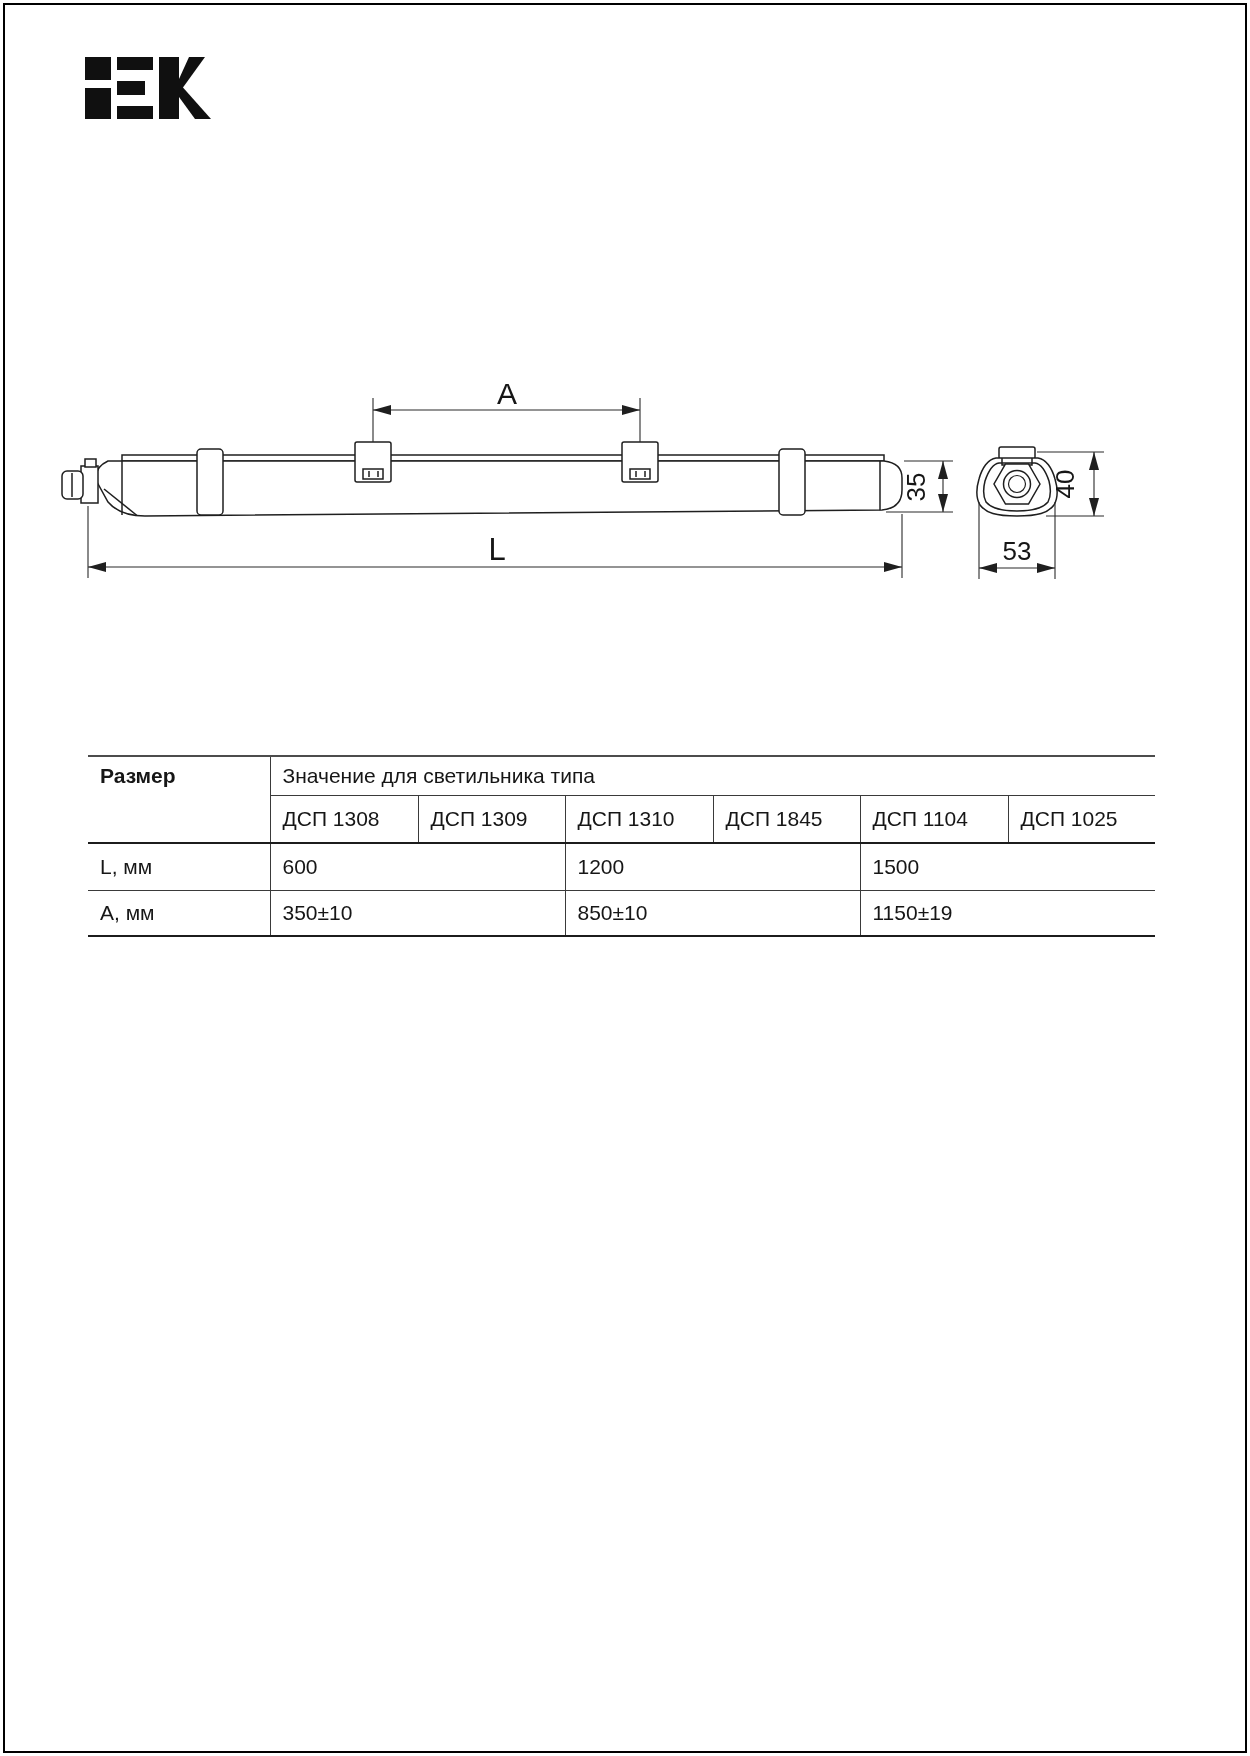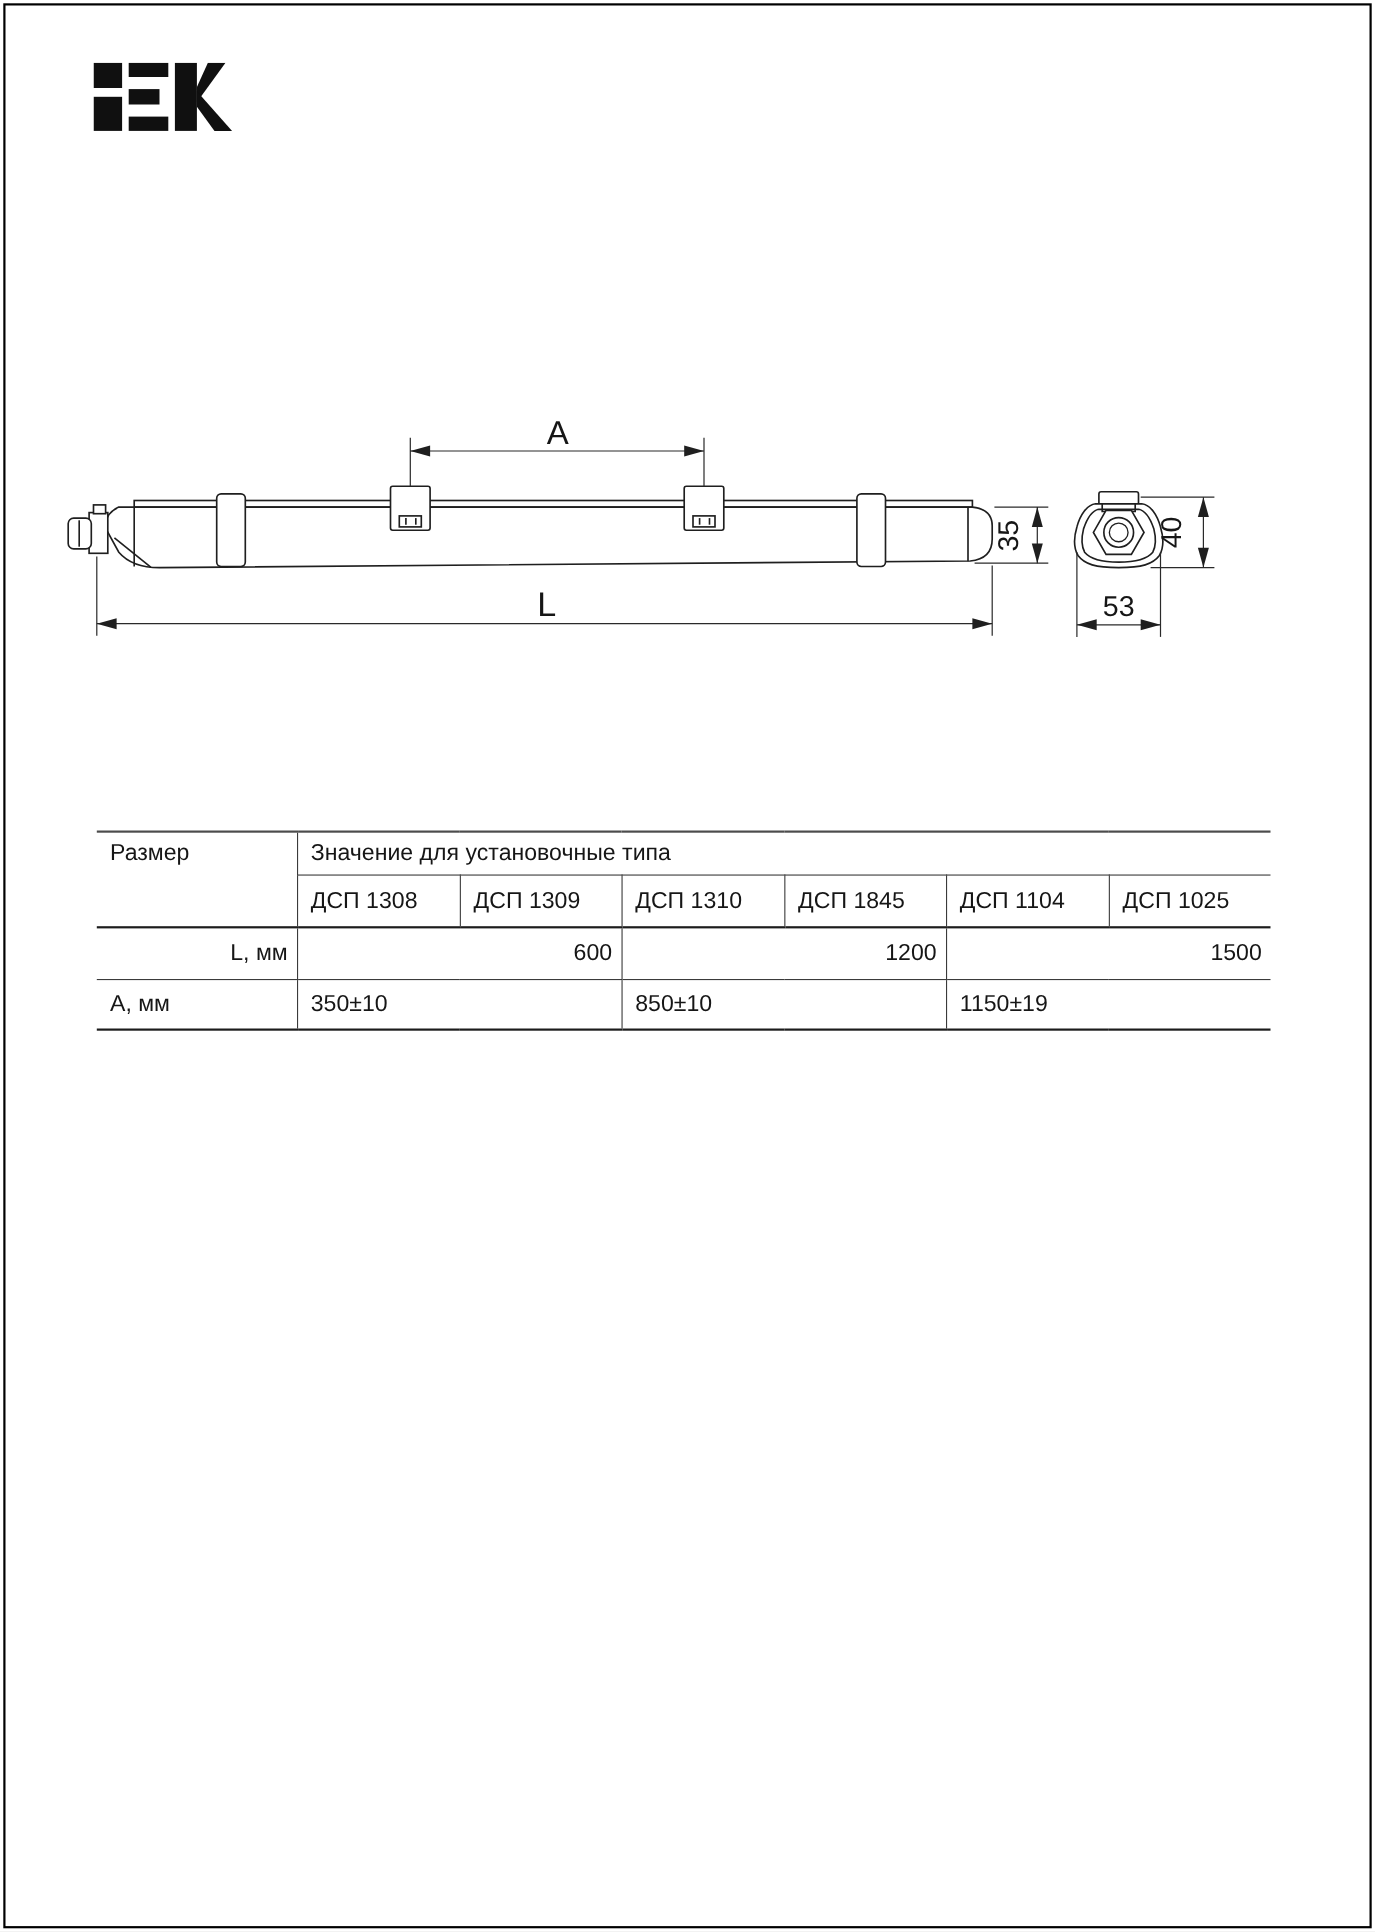"Размер" td.size-head { font-weight: none -> bold }
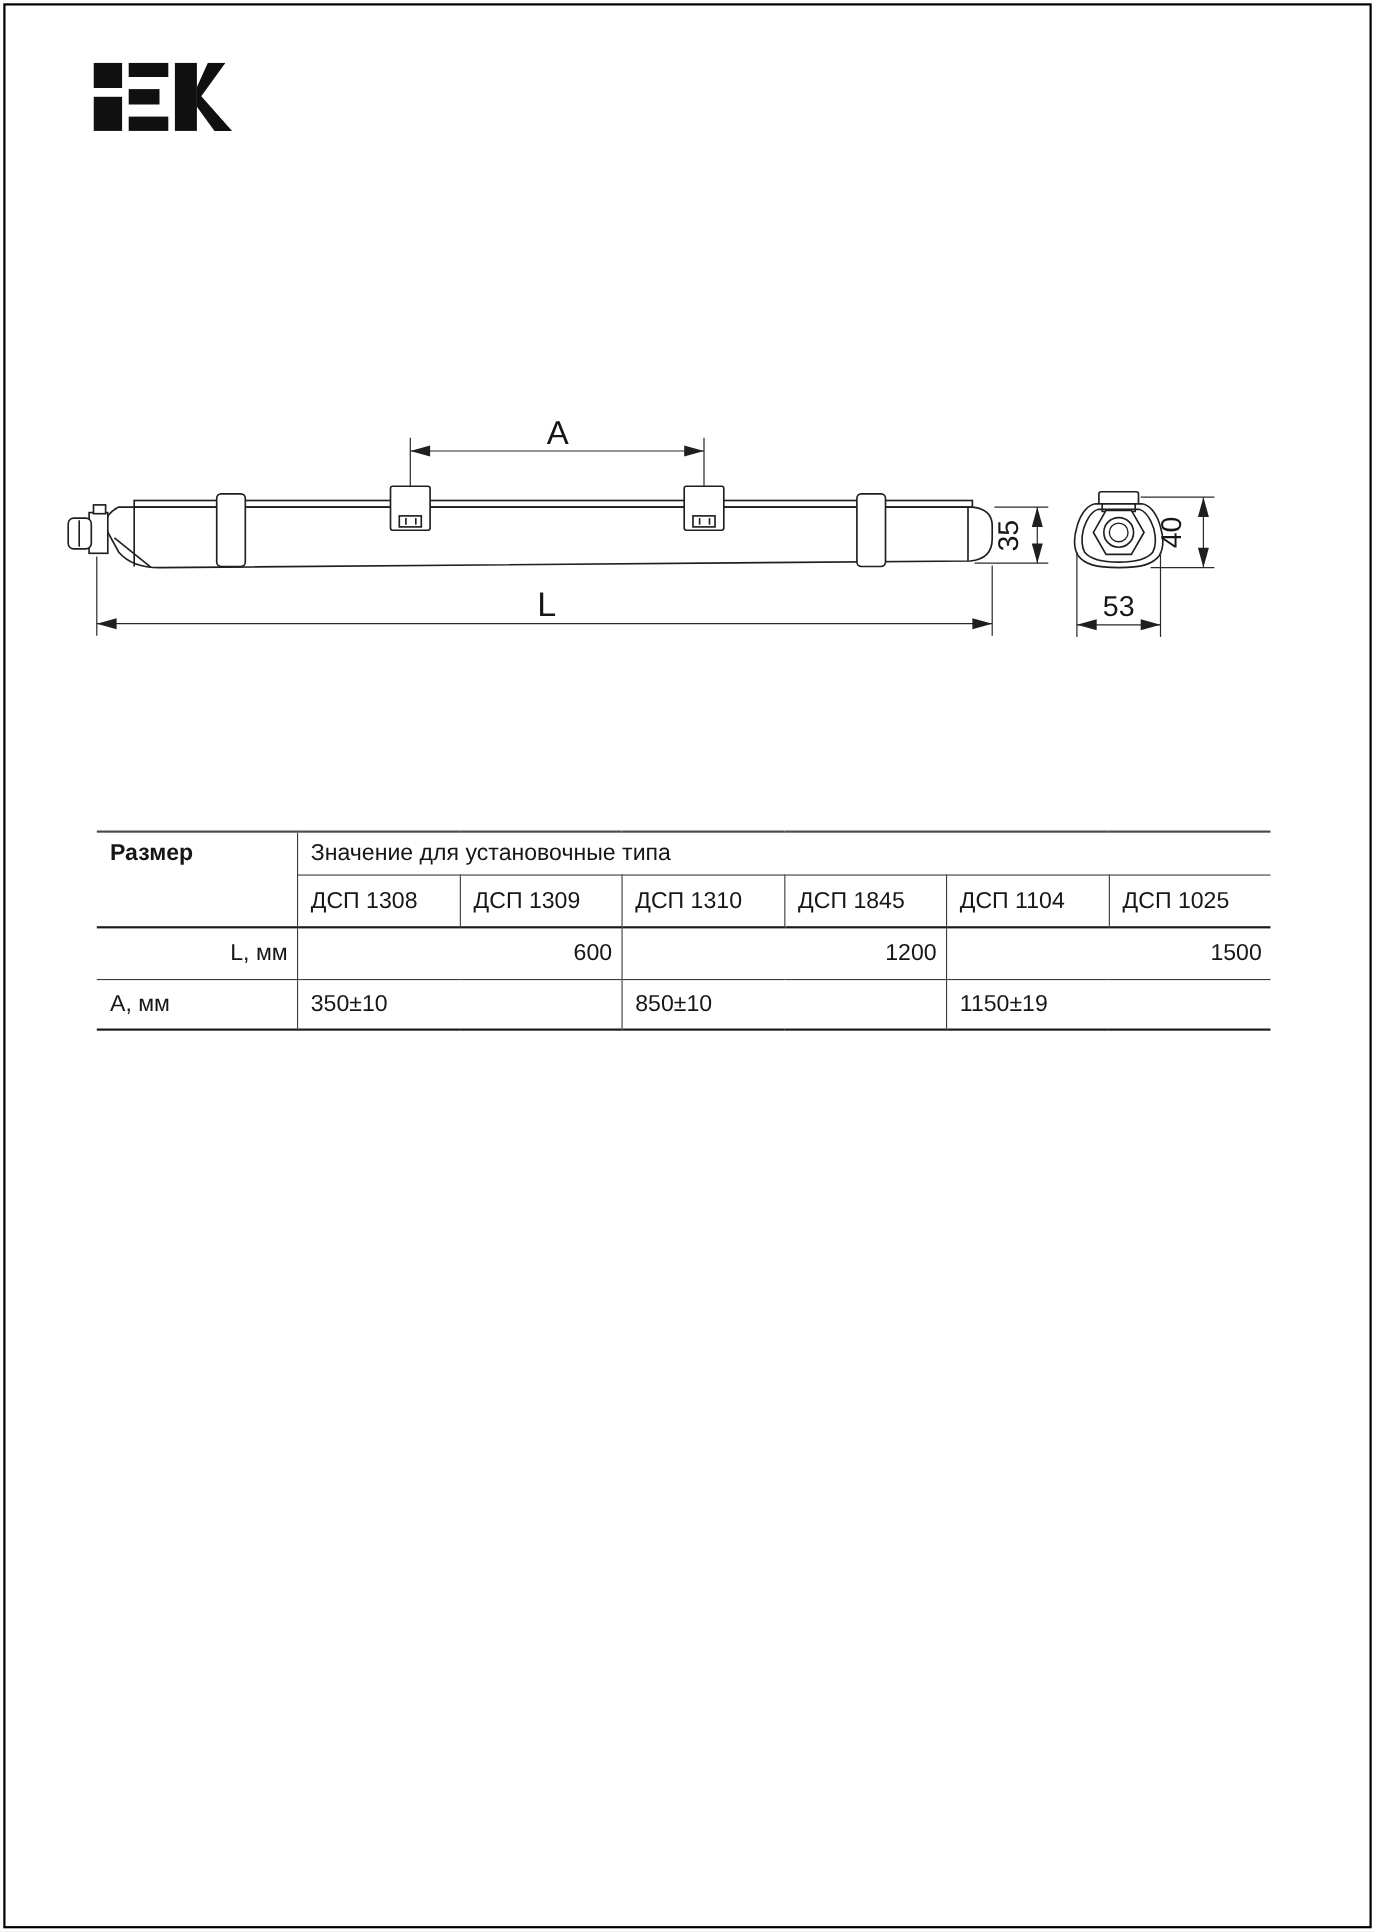"Значение для установочные типа" td.v-sep { text: установочные -> светильника }
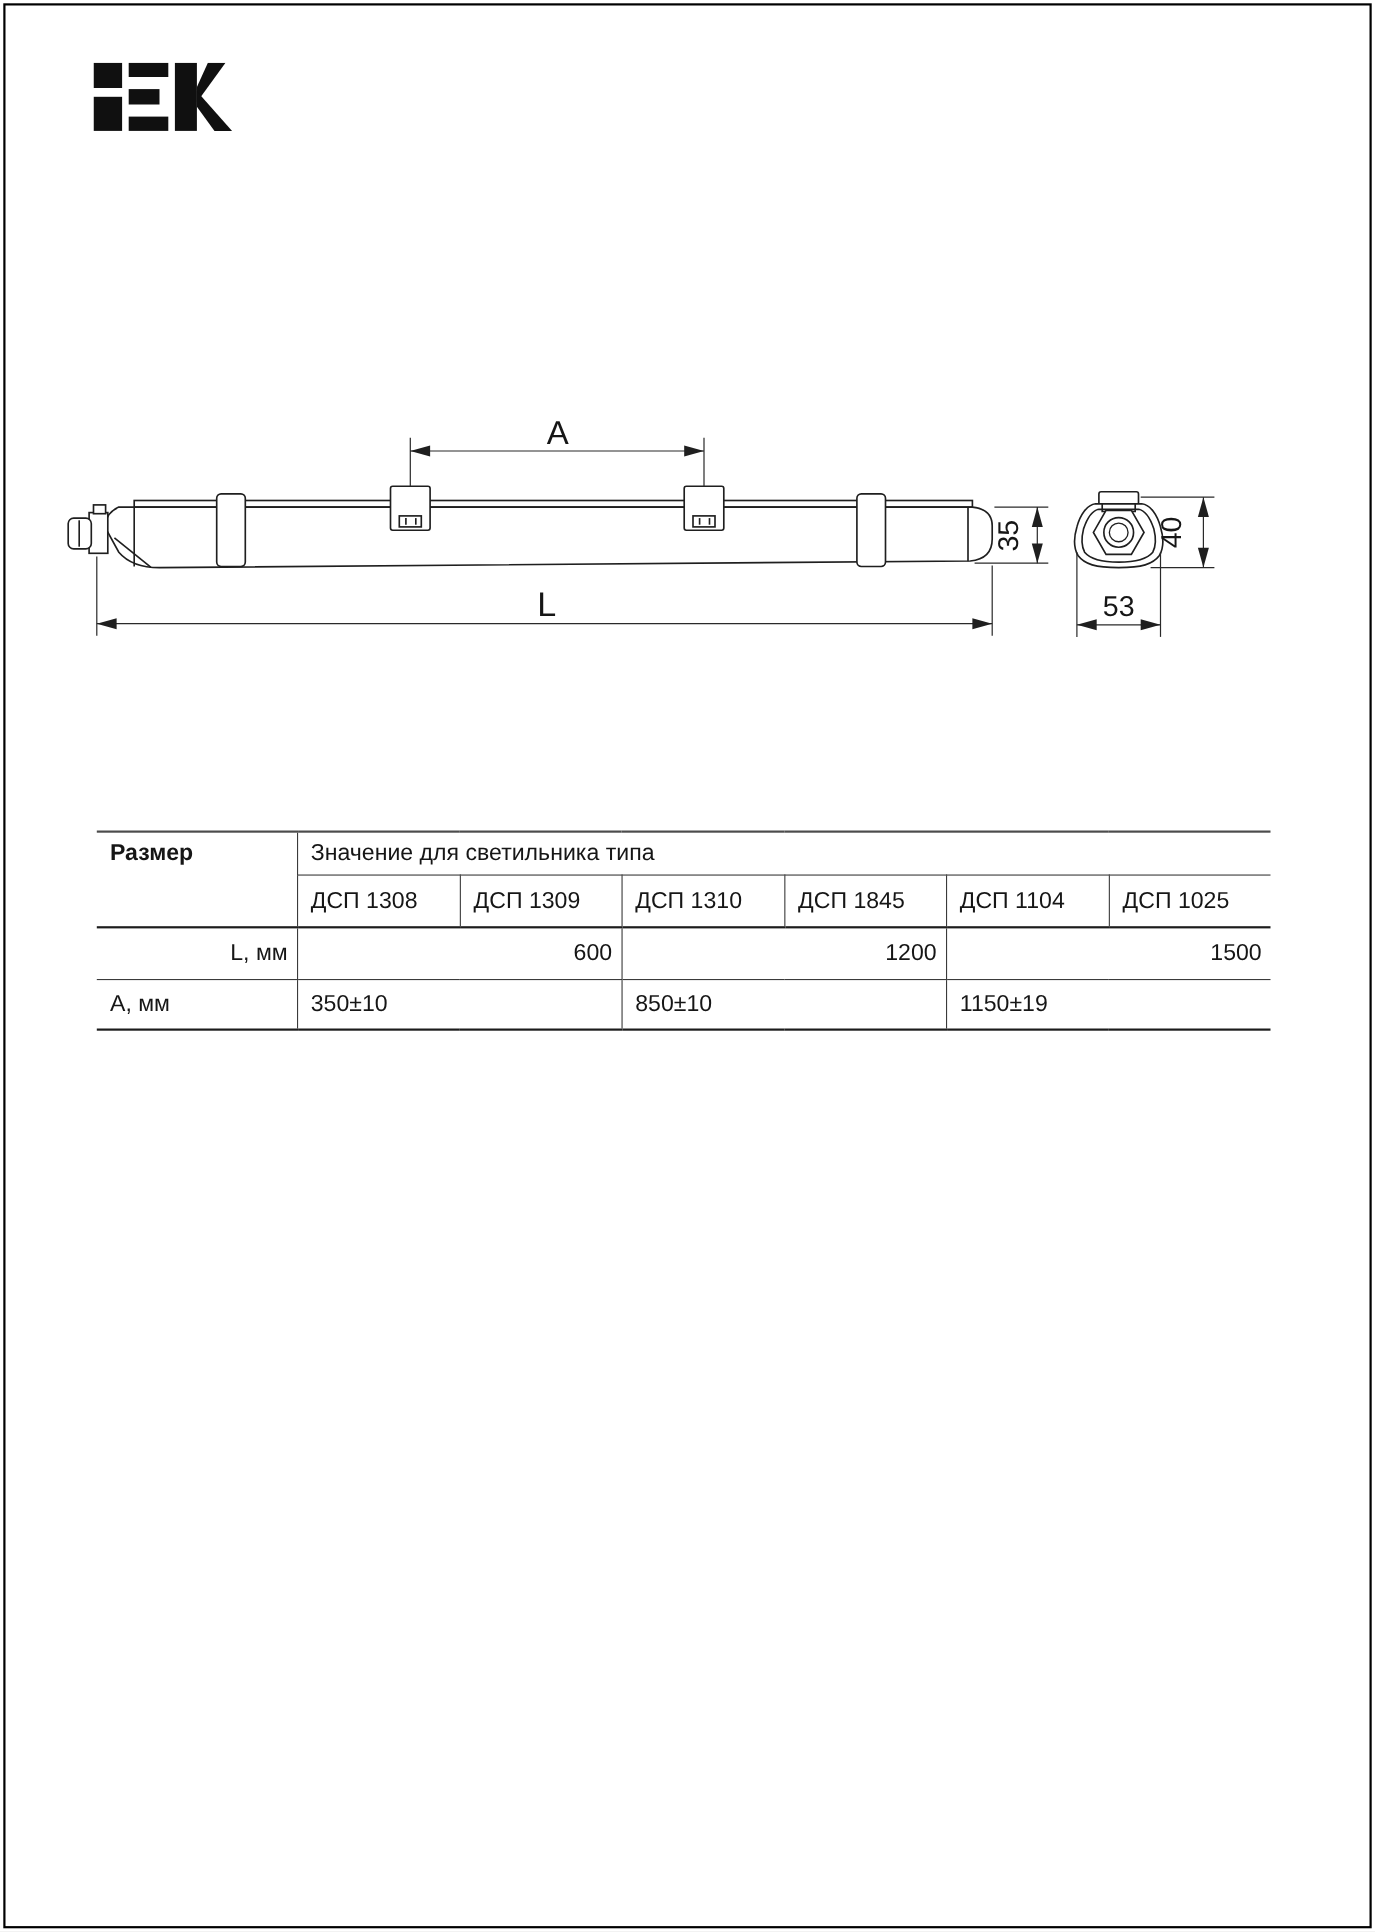"L, мм" .row-l td { text-align: right -> none }
